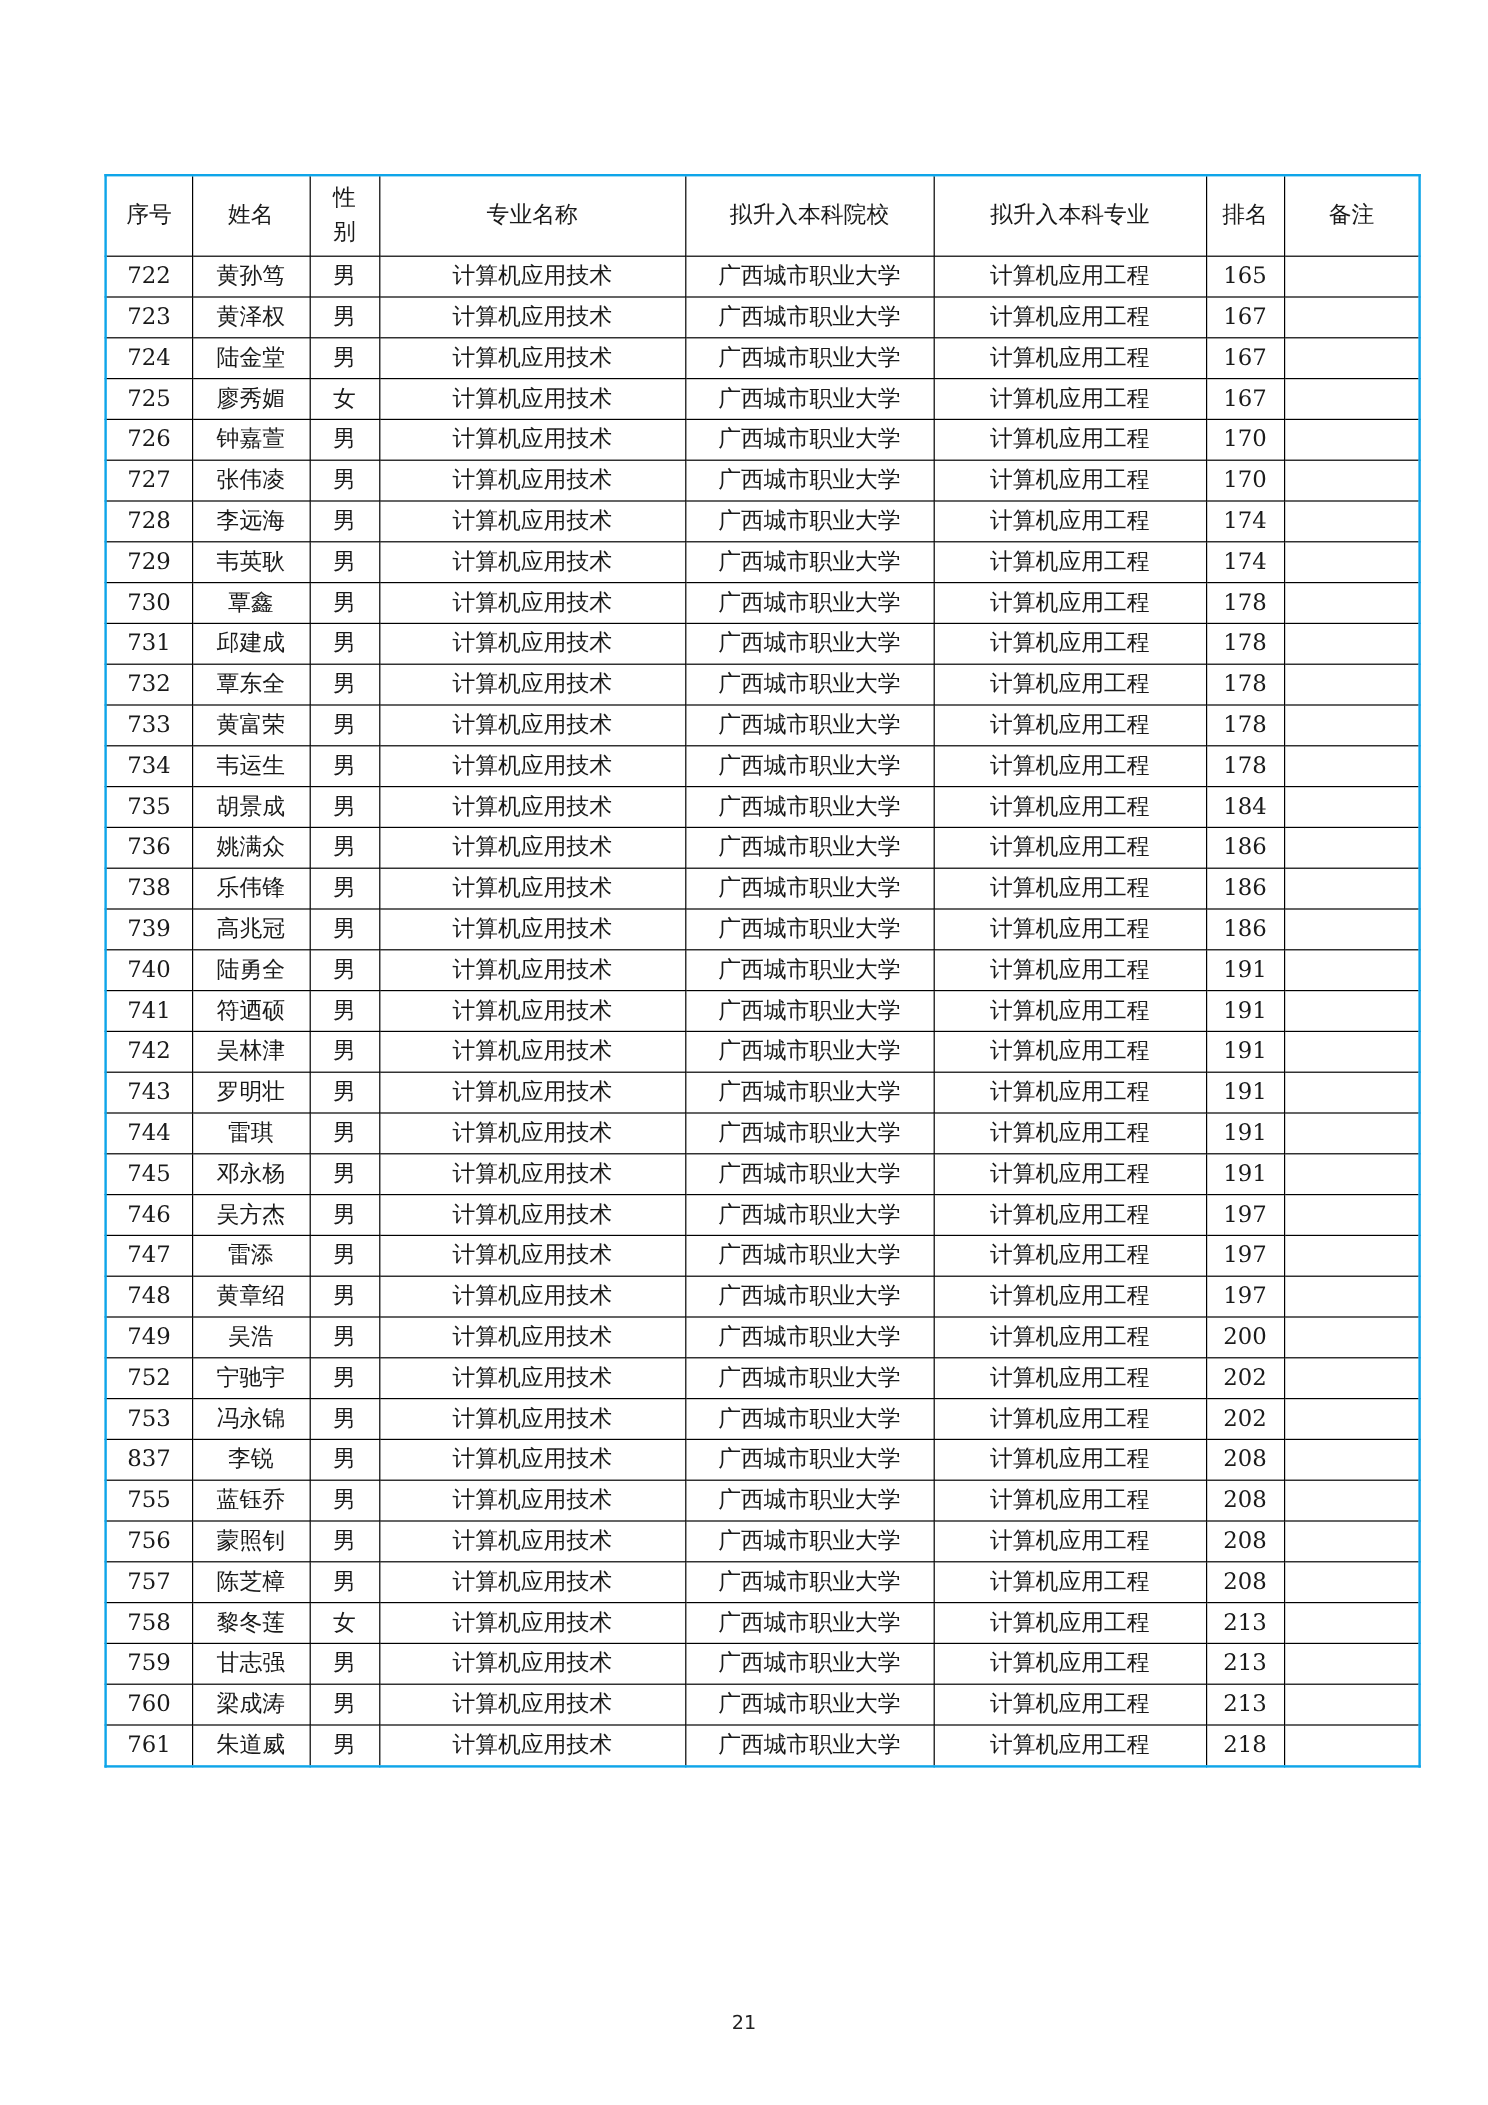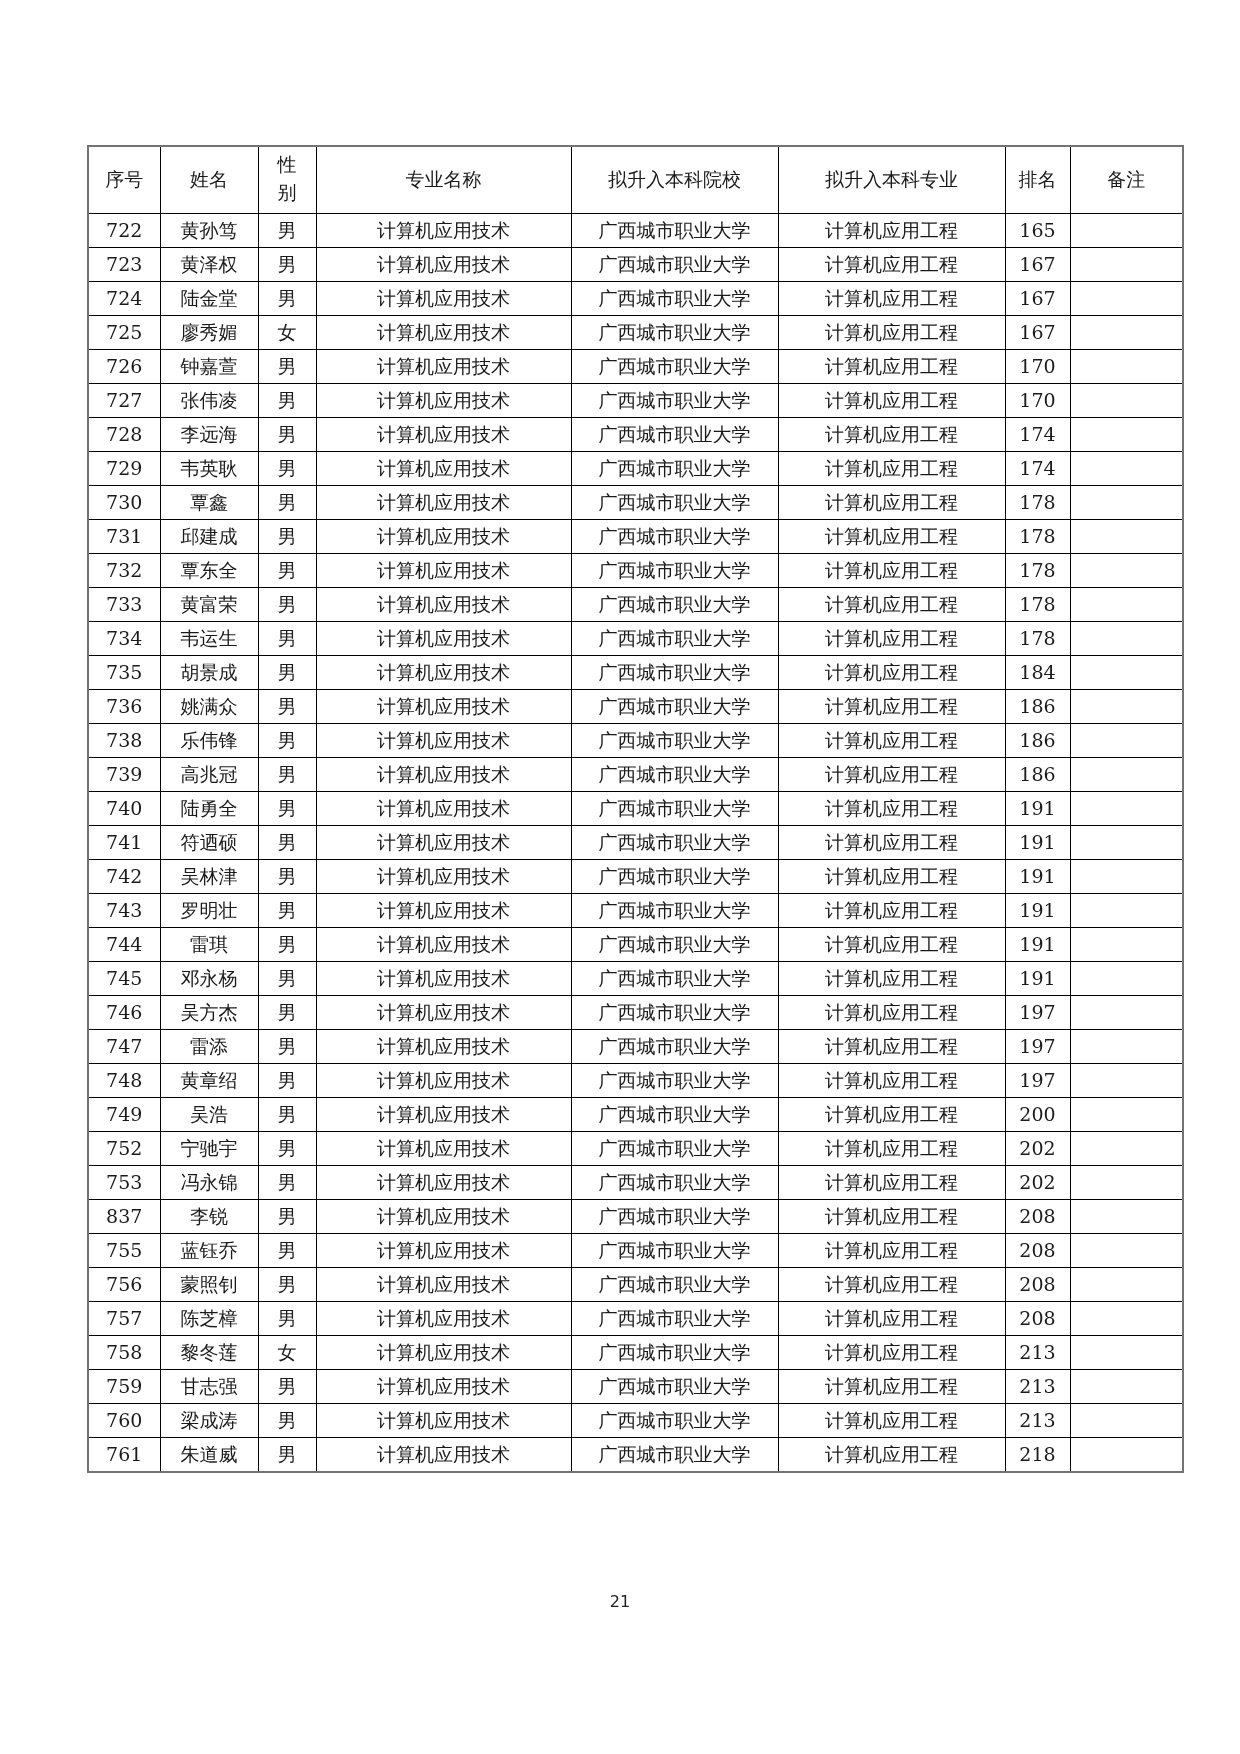"序号" table.roster { border: 2px solid #737373 -> 2px solid #0ea5e9 }
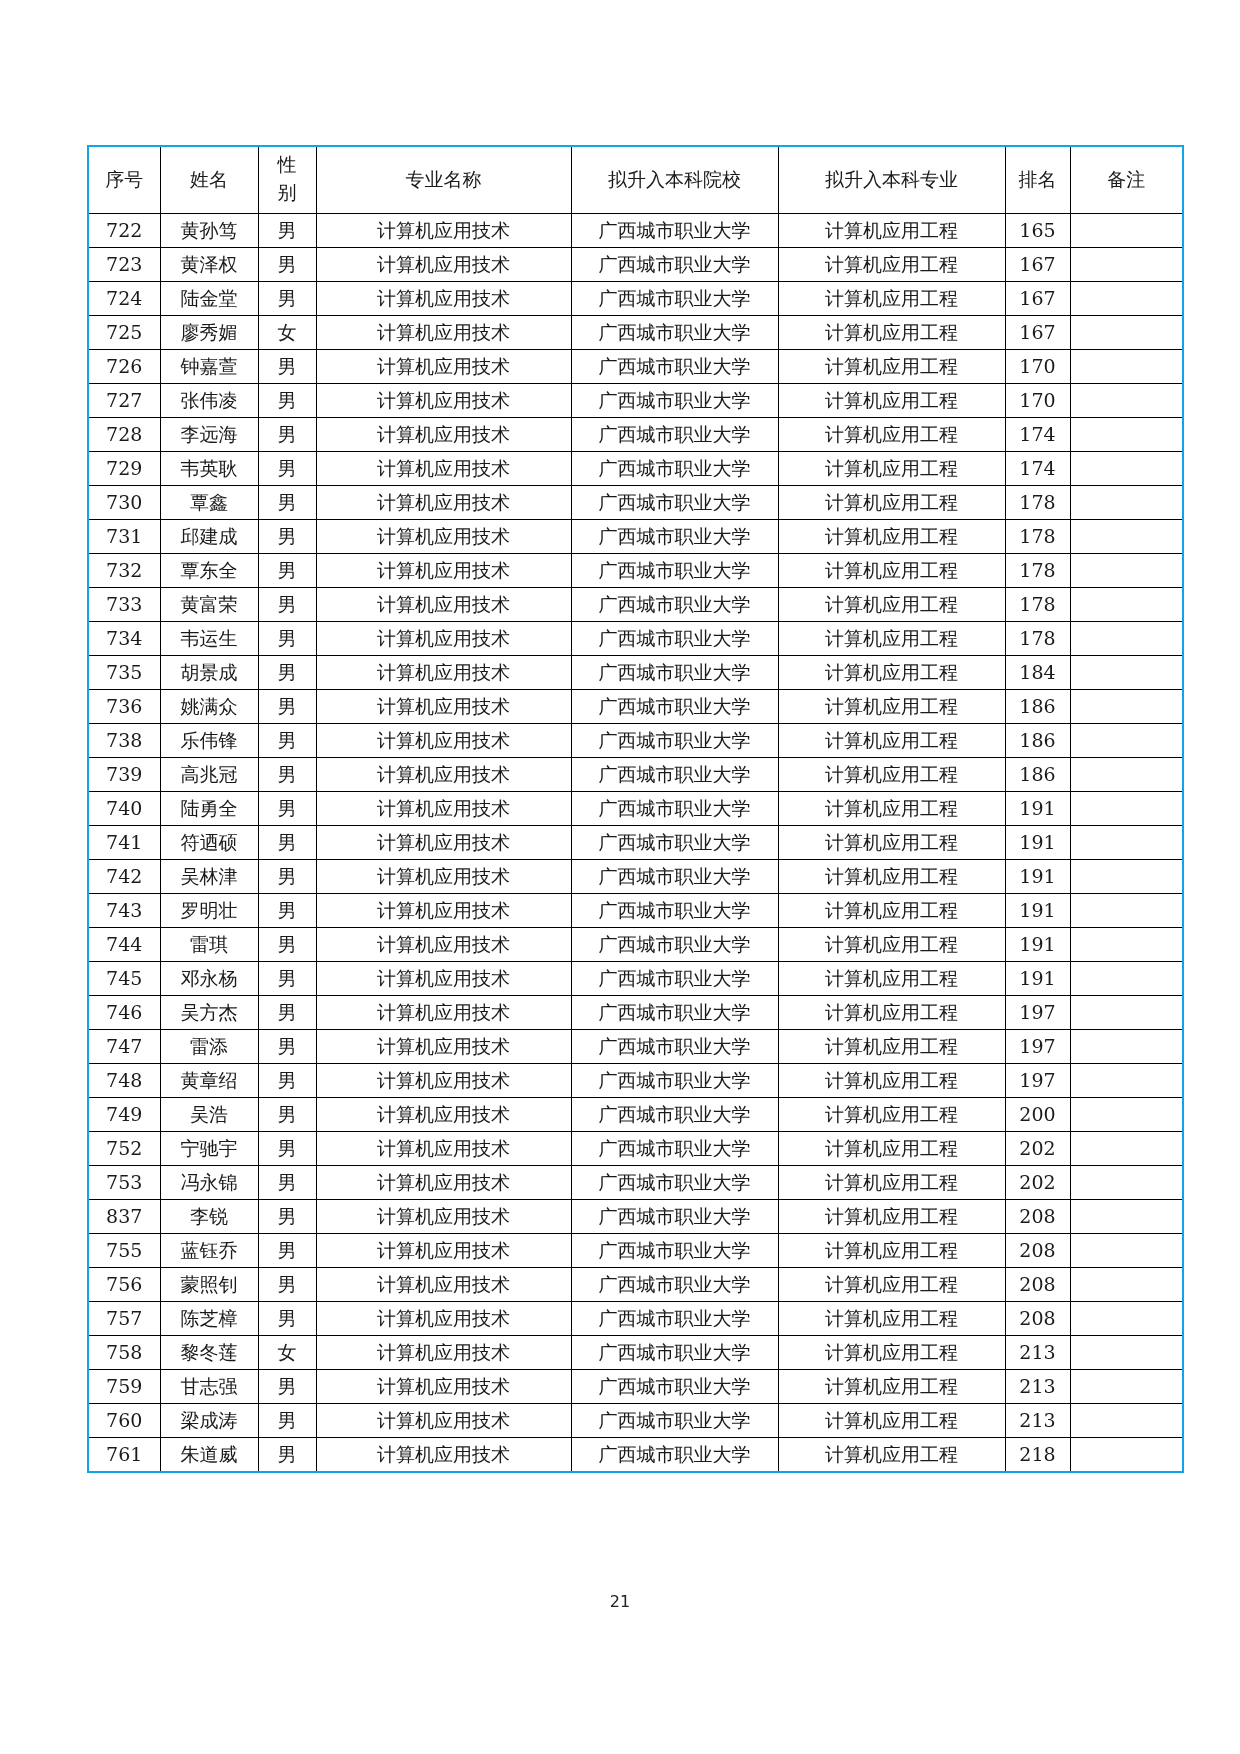"21" .page-number { top: 1592px -> 1676px }
